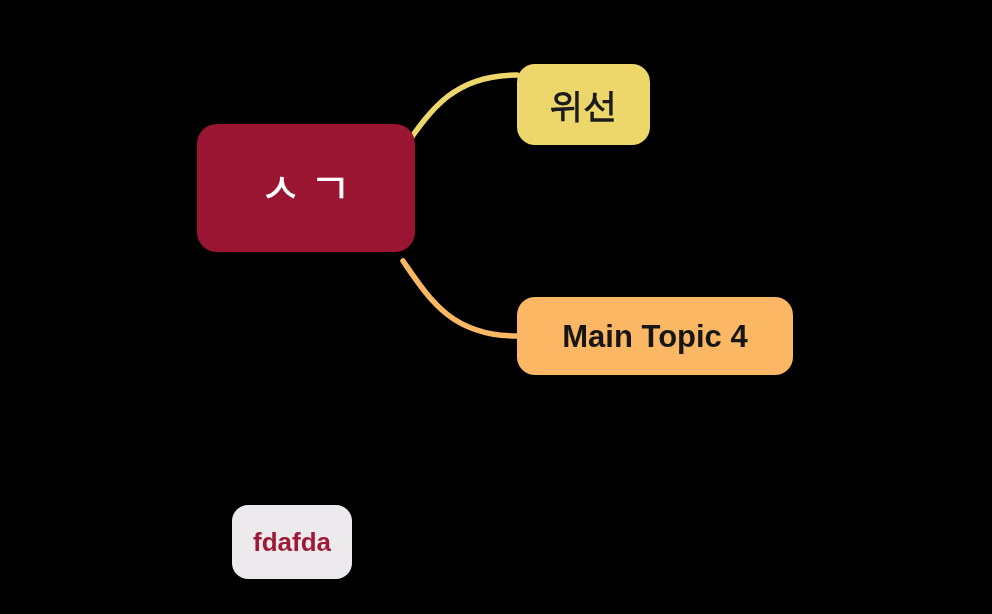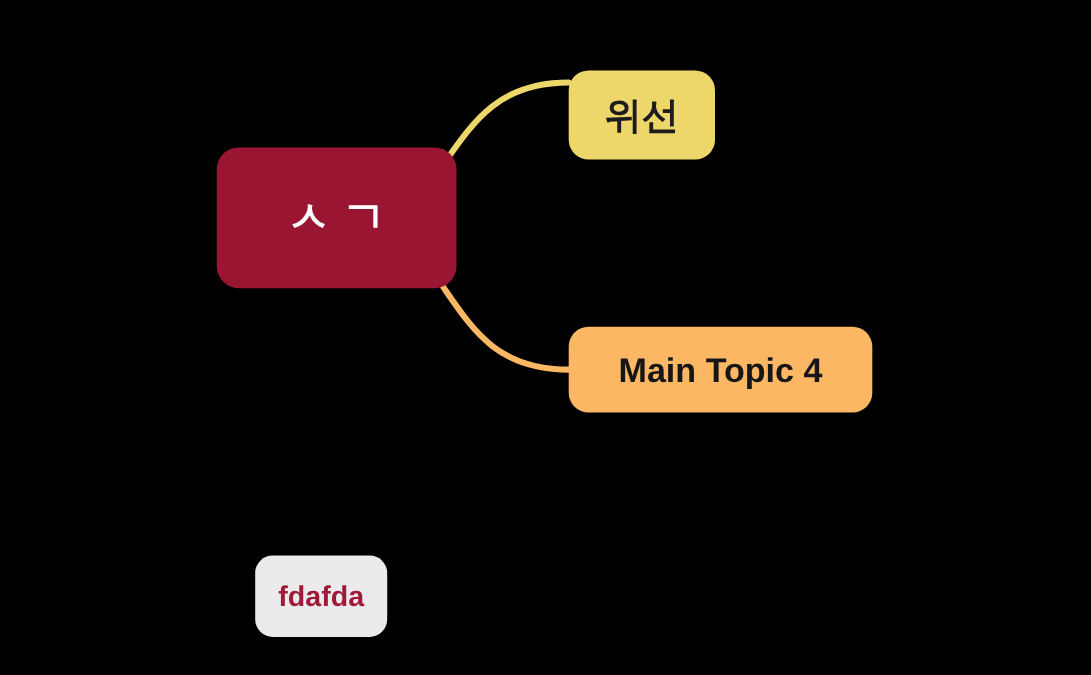"ㅅㄱ" .node-root { top: 134px -> 124px }
